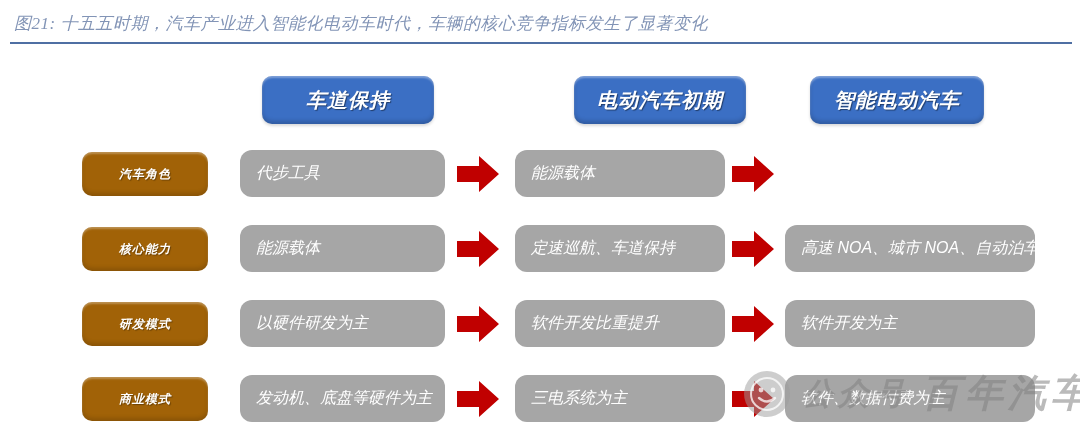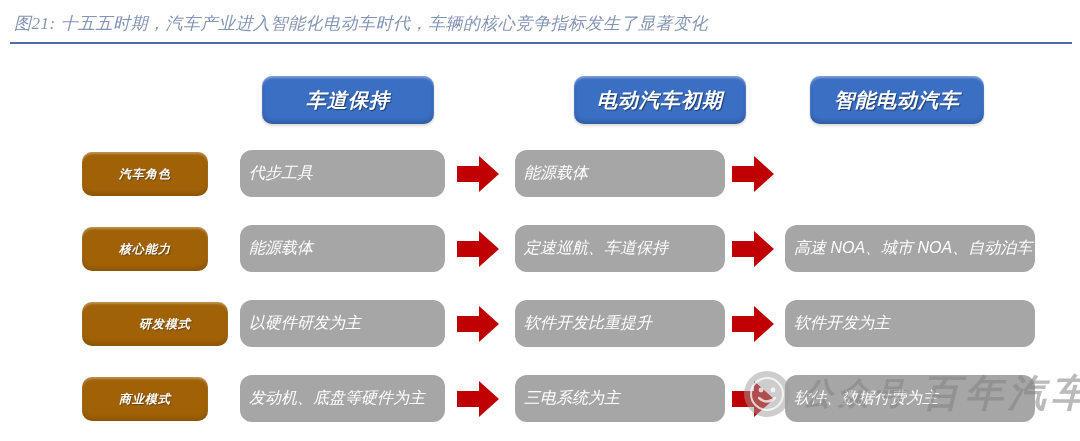"代步工具" .cell { padding: 0 9px -> 0 16px }
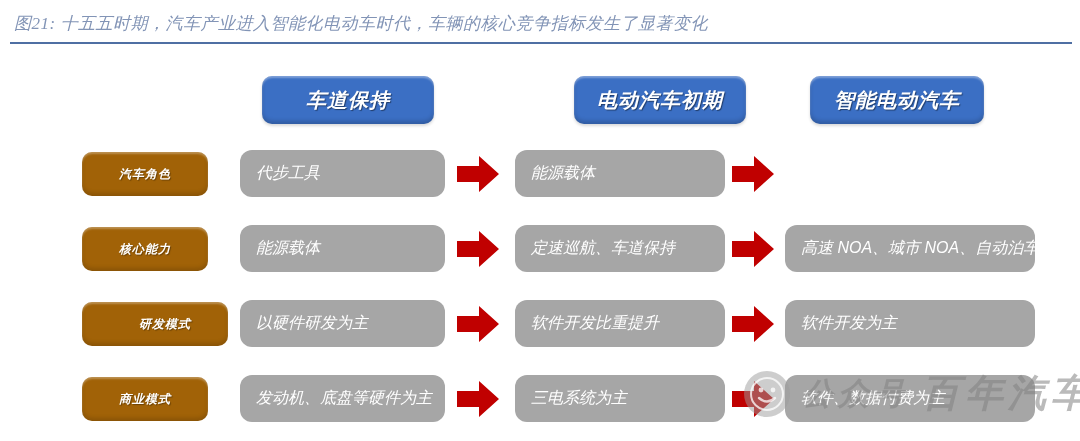"研发模式" .rl3 { padding-left: 20px -> none }
